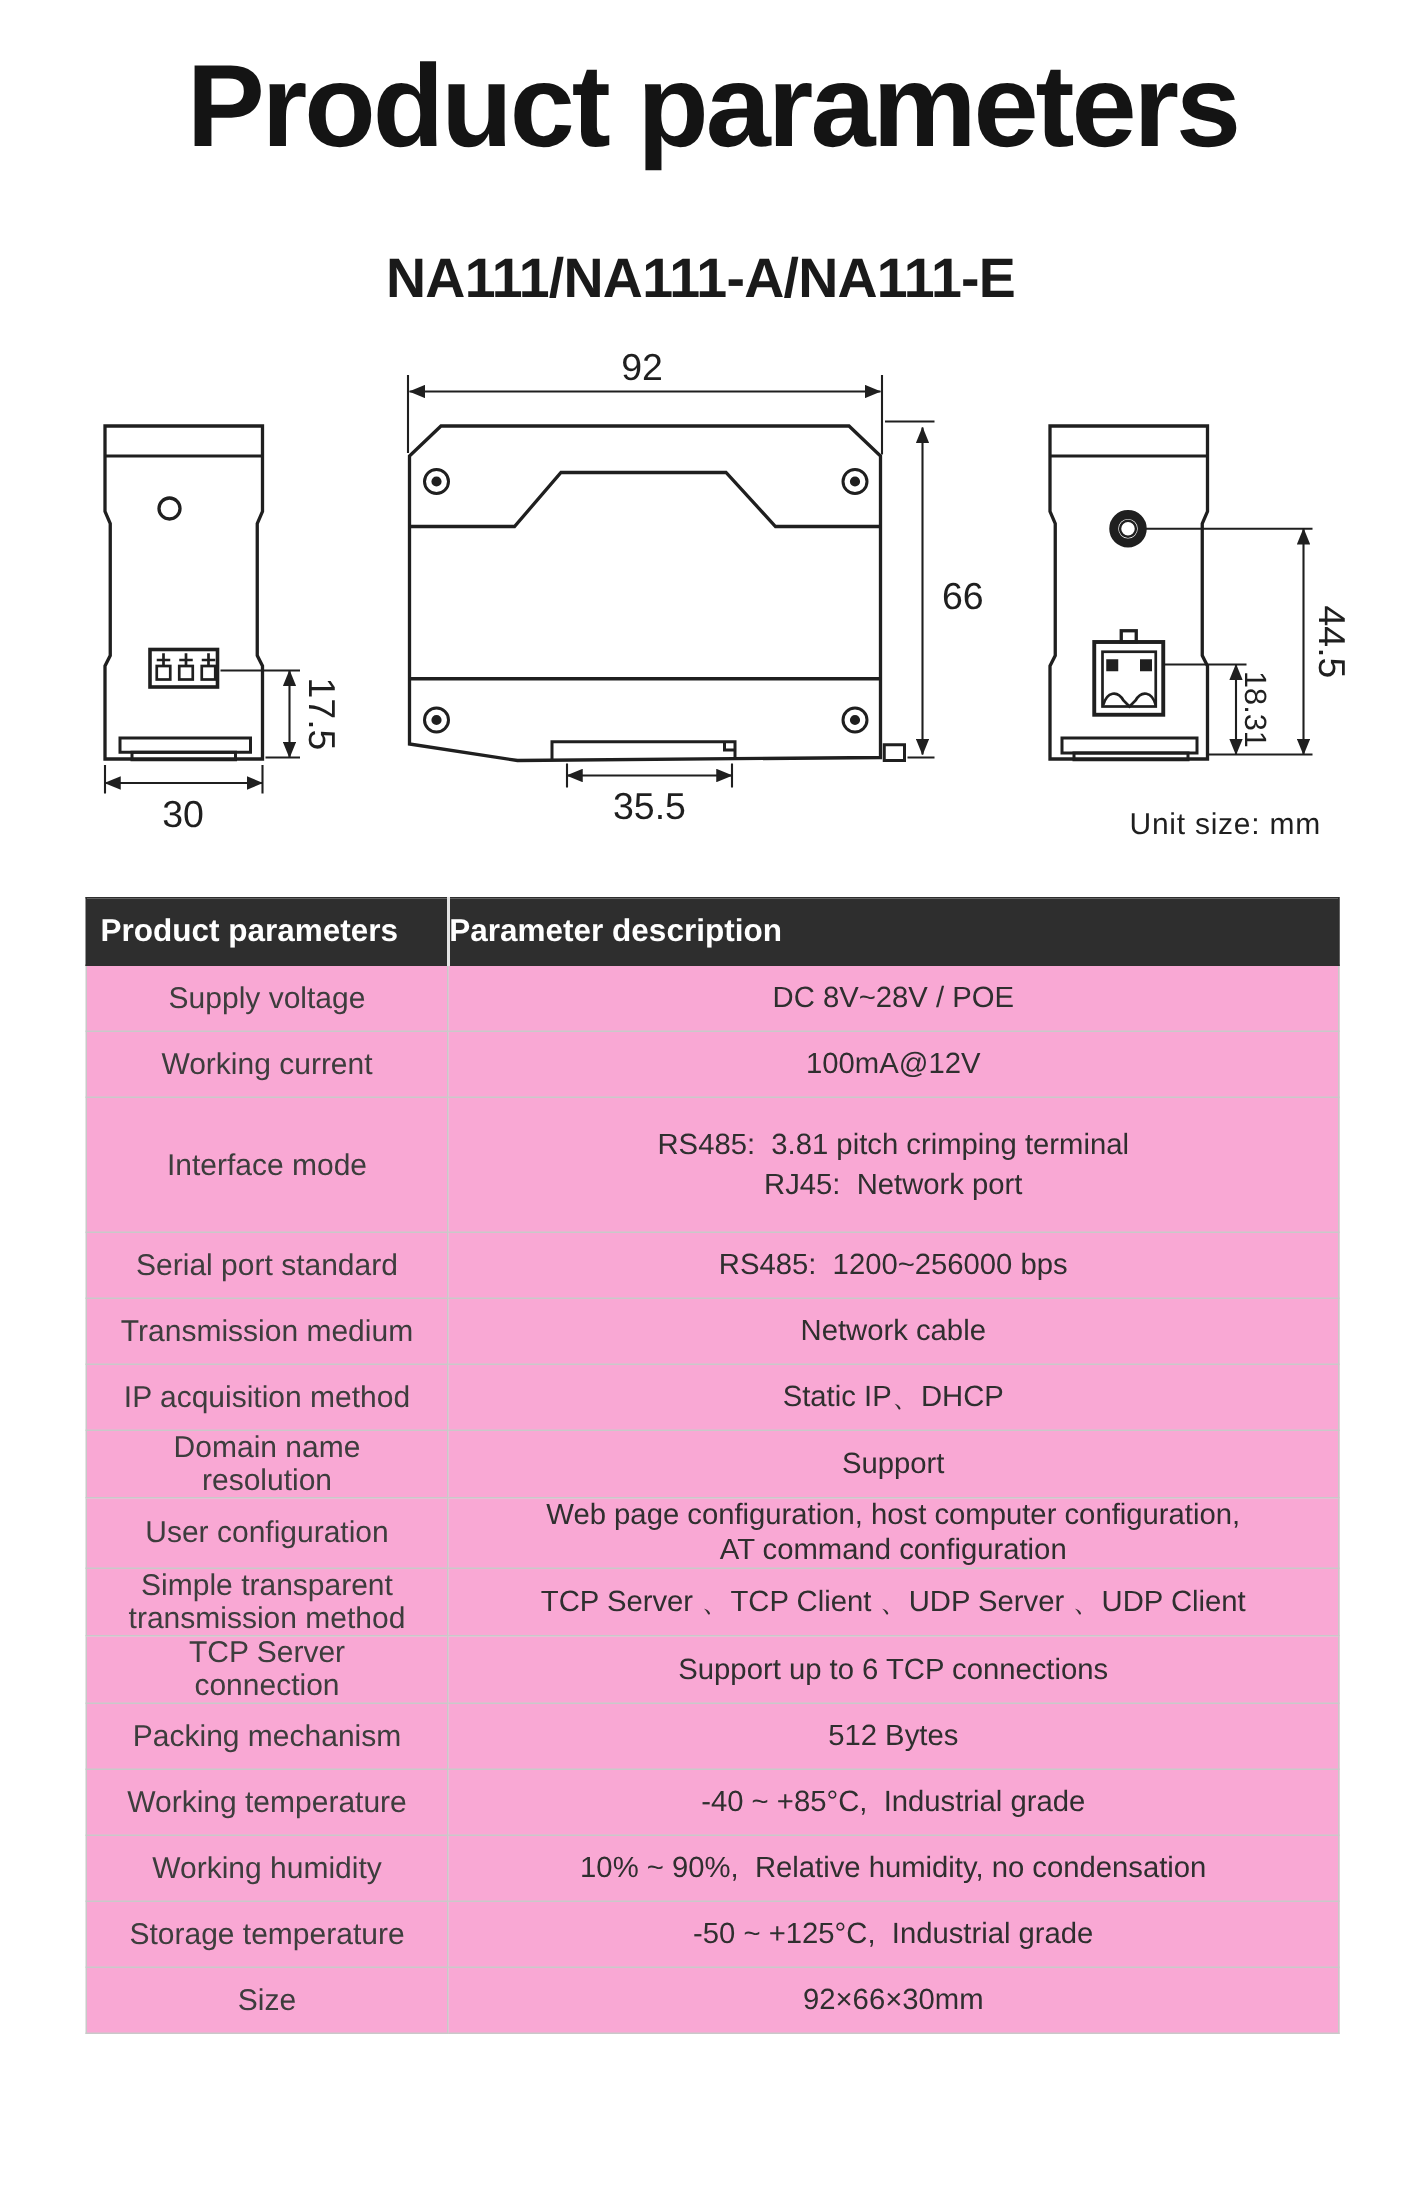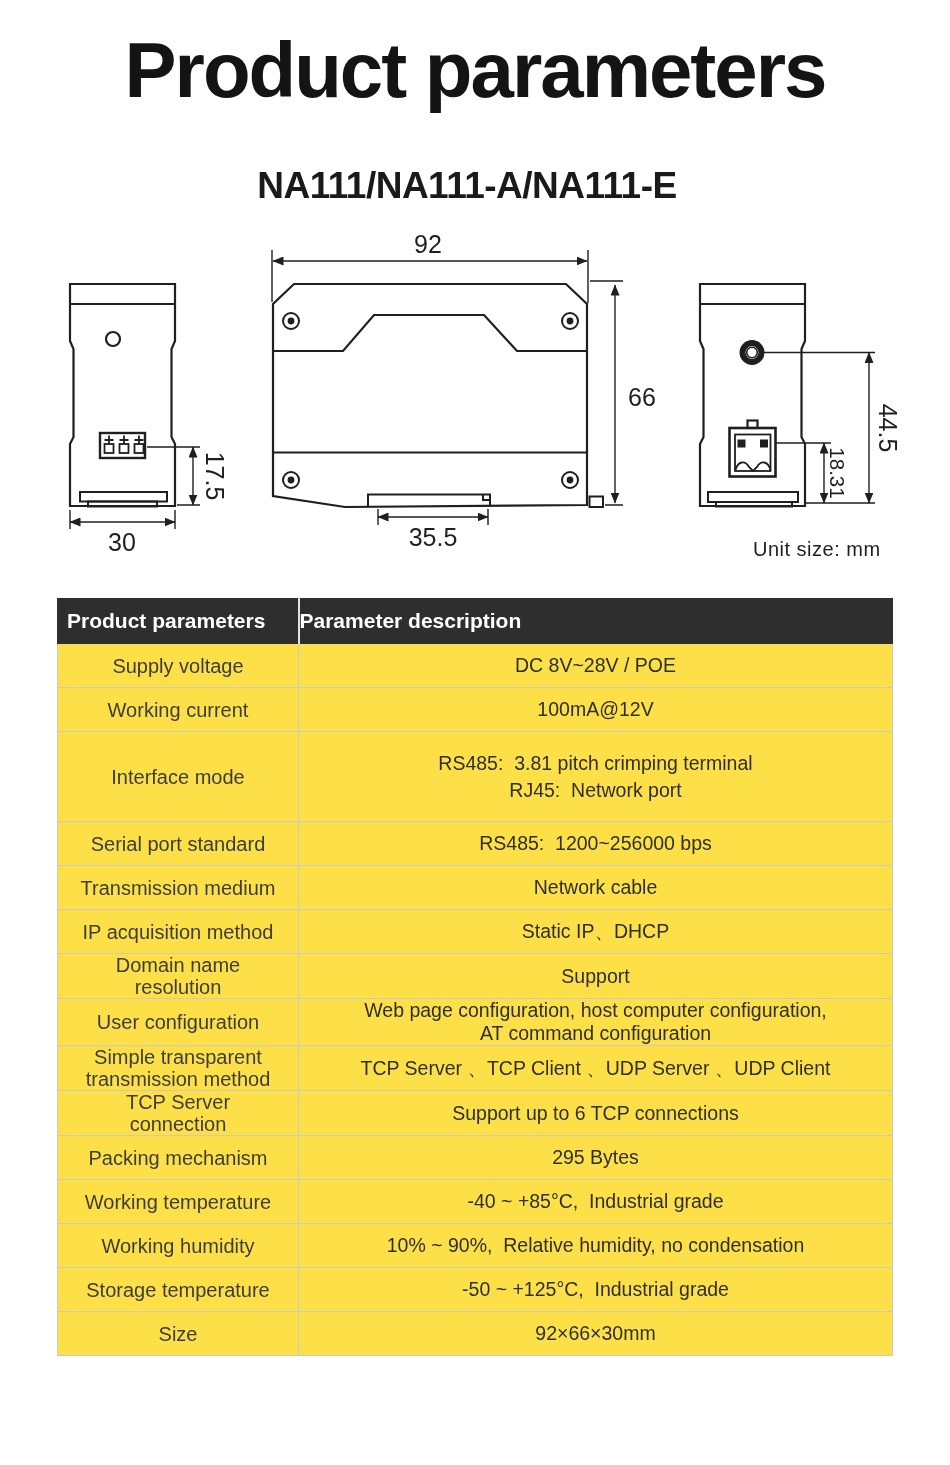"Supply voltage" table.params td { background: #fde047 -> #f9a8d4 }
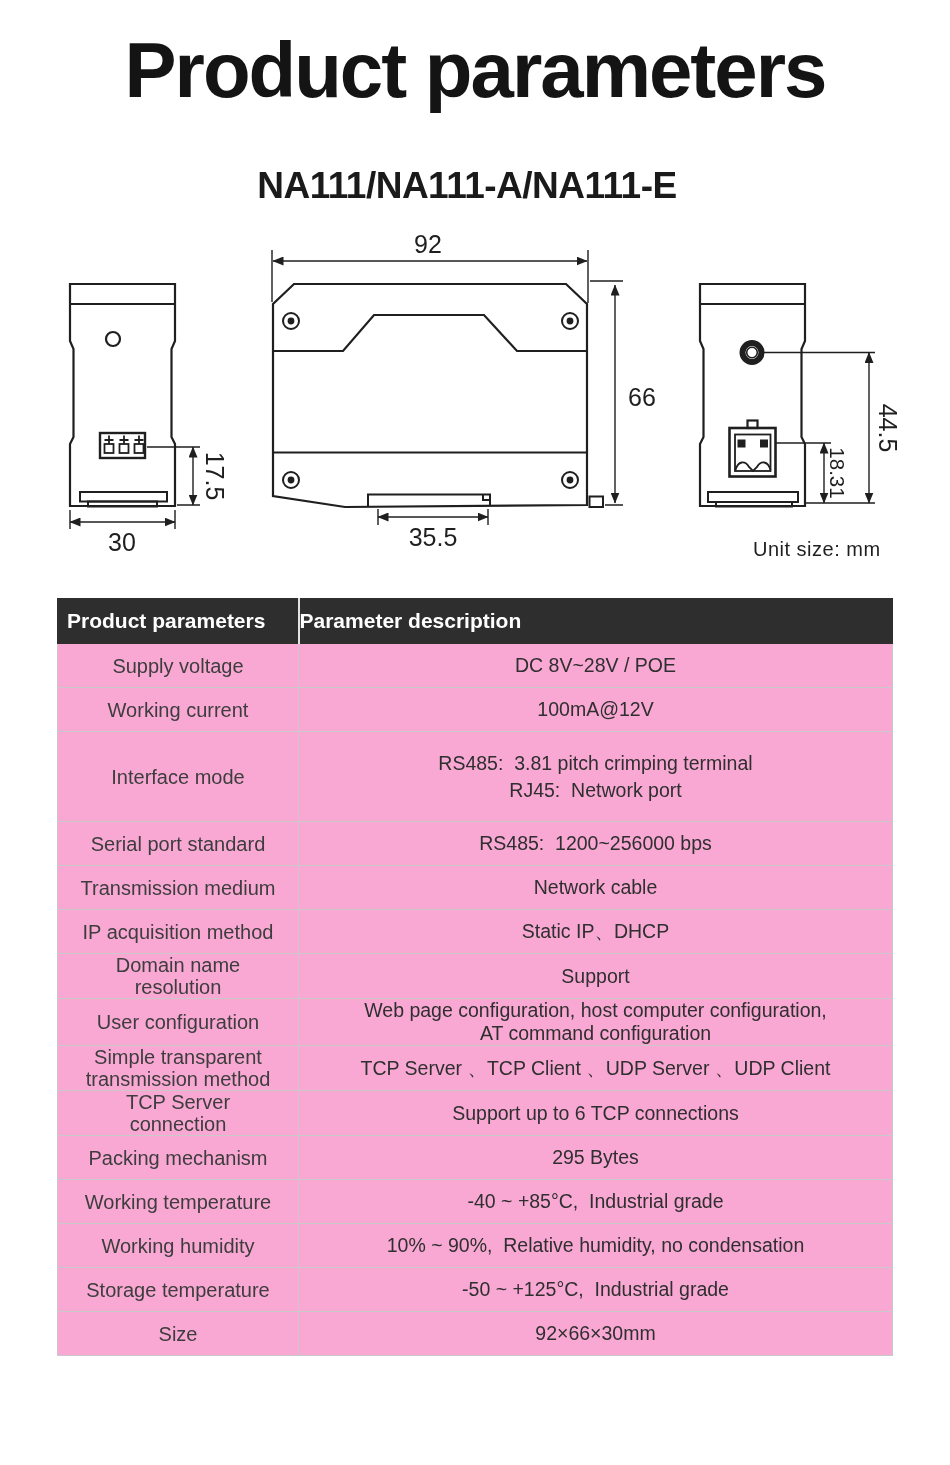"295 Bytes" div.v1 { text: 295 -> 512 }
